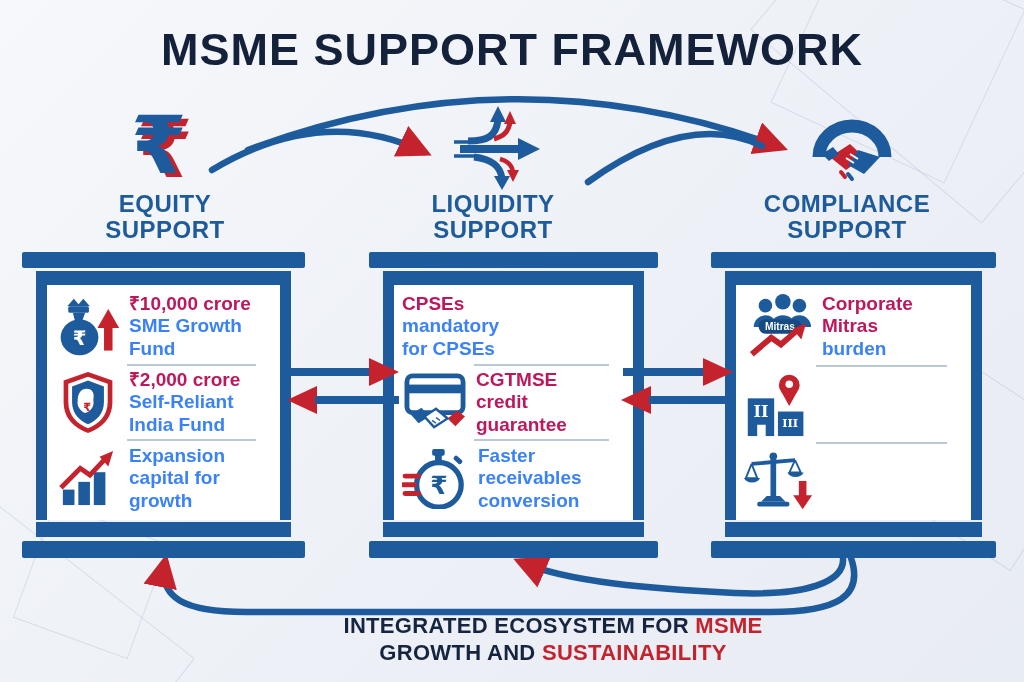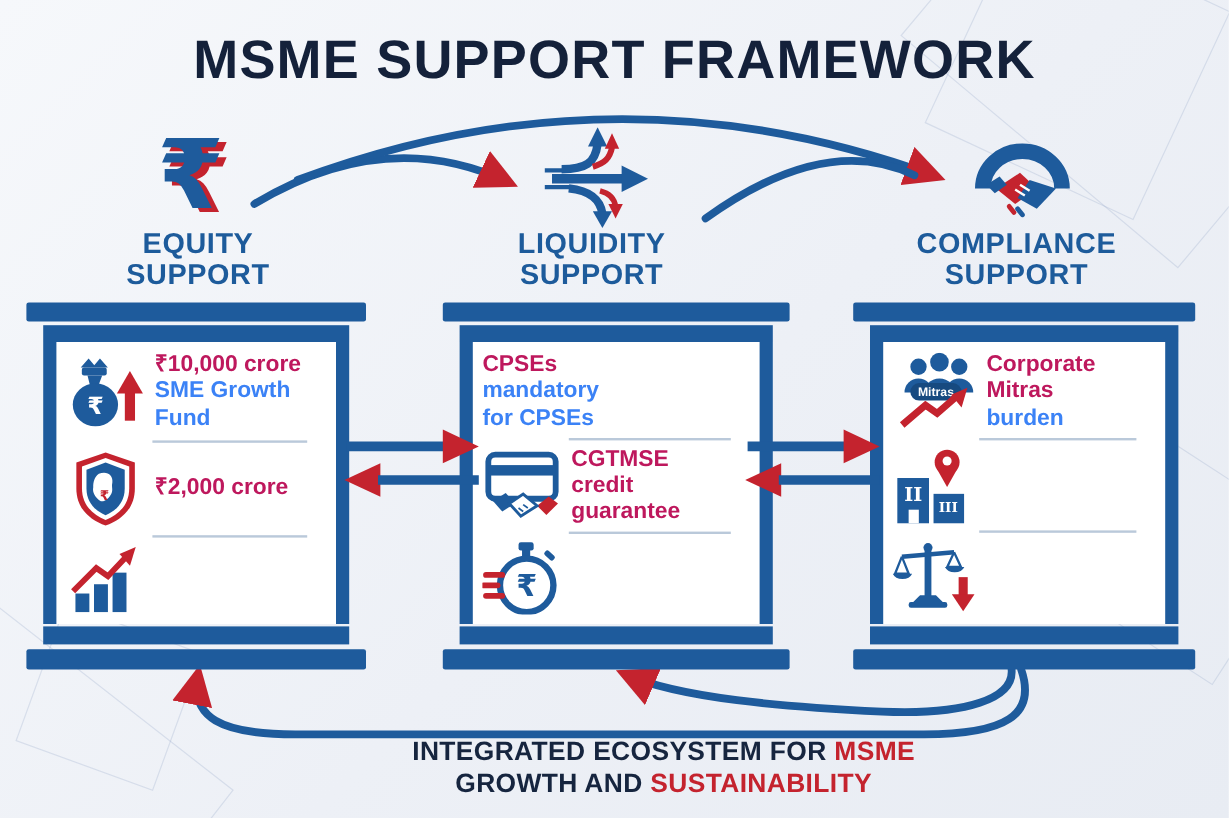"Self-Reliant" span.it-rest { html: none -> <span>Self-Reliant India Fund</span> }
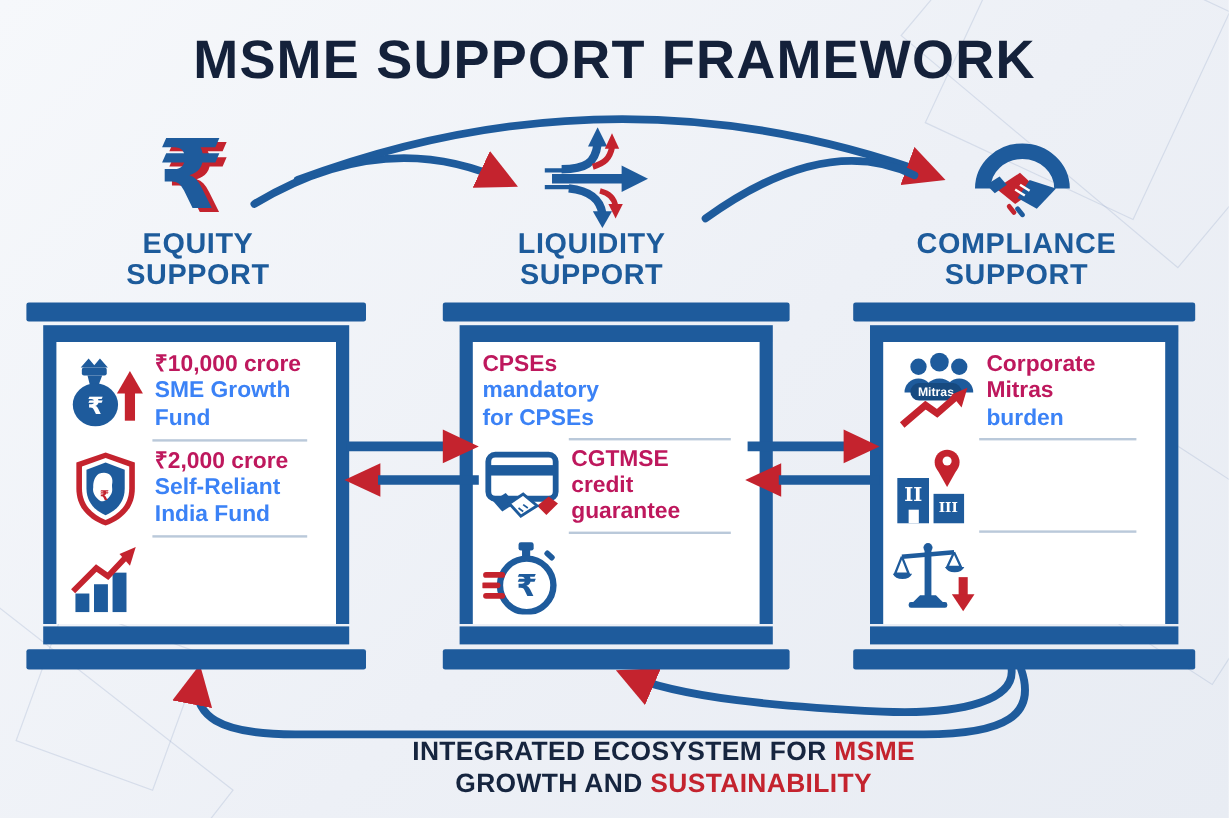"Expansion" span.itext { html: none -> <span> <span></span> <span>Expansion capital for growth</span> </span> }
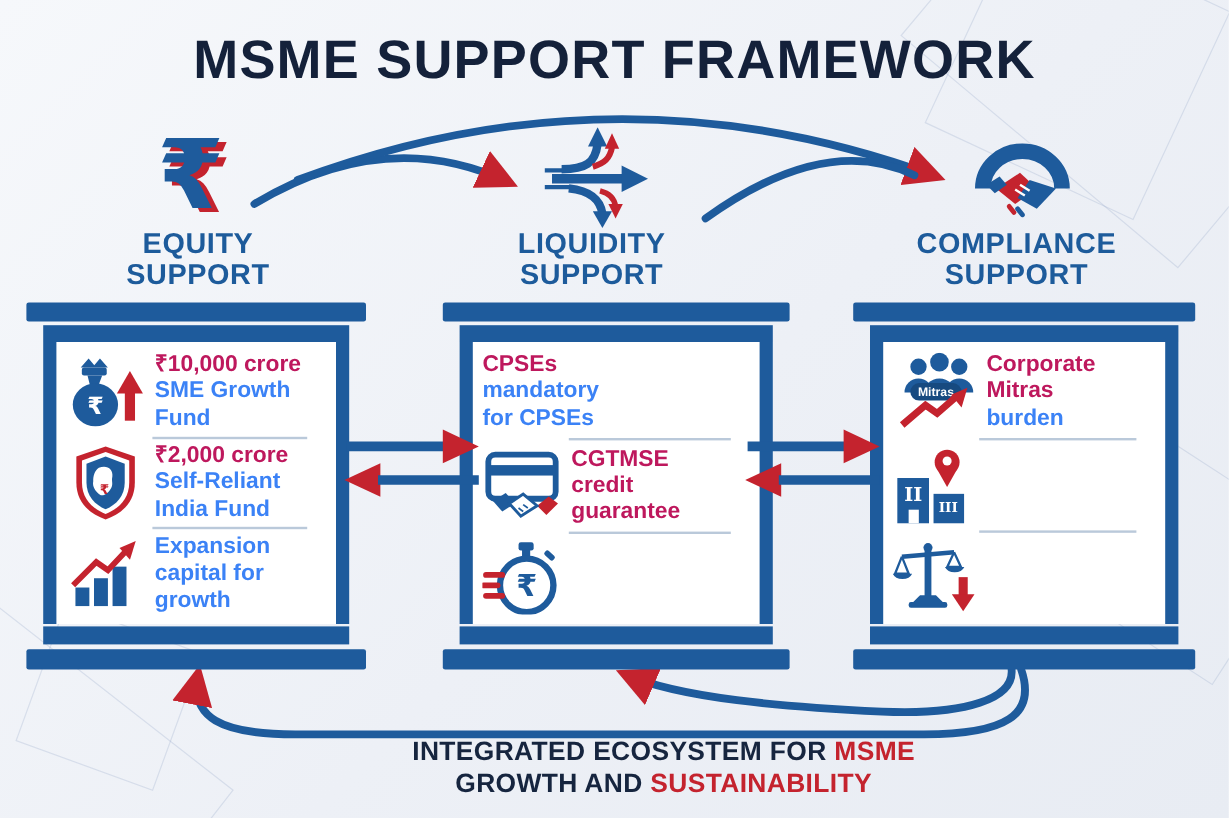"Faster" span.itext { html: none -> <span> <span></span> <span>Faster receivables conversion</span> </span> }
